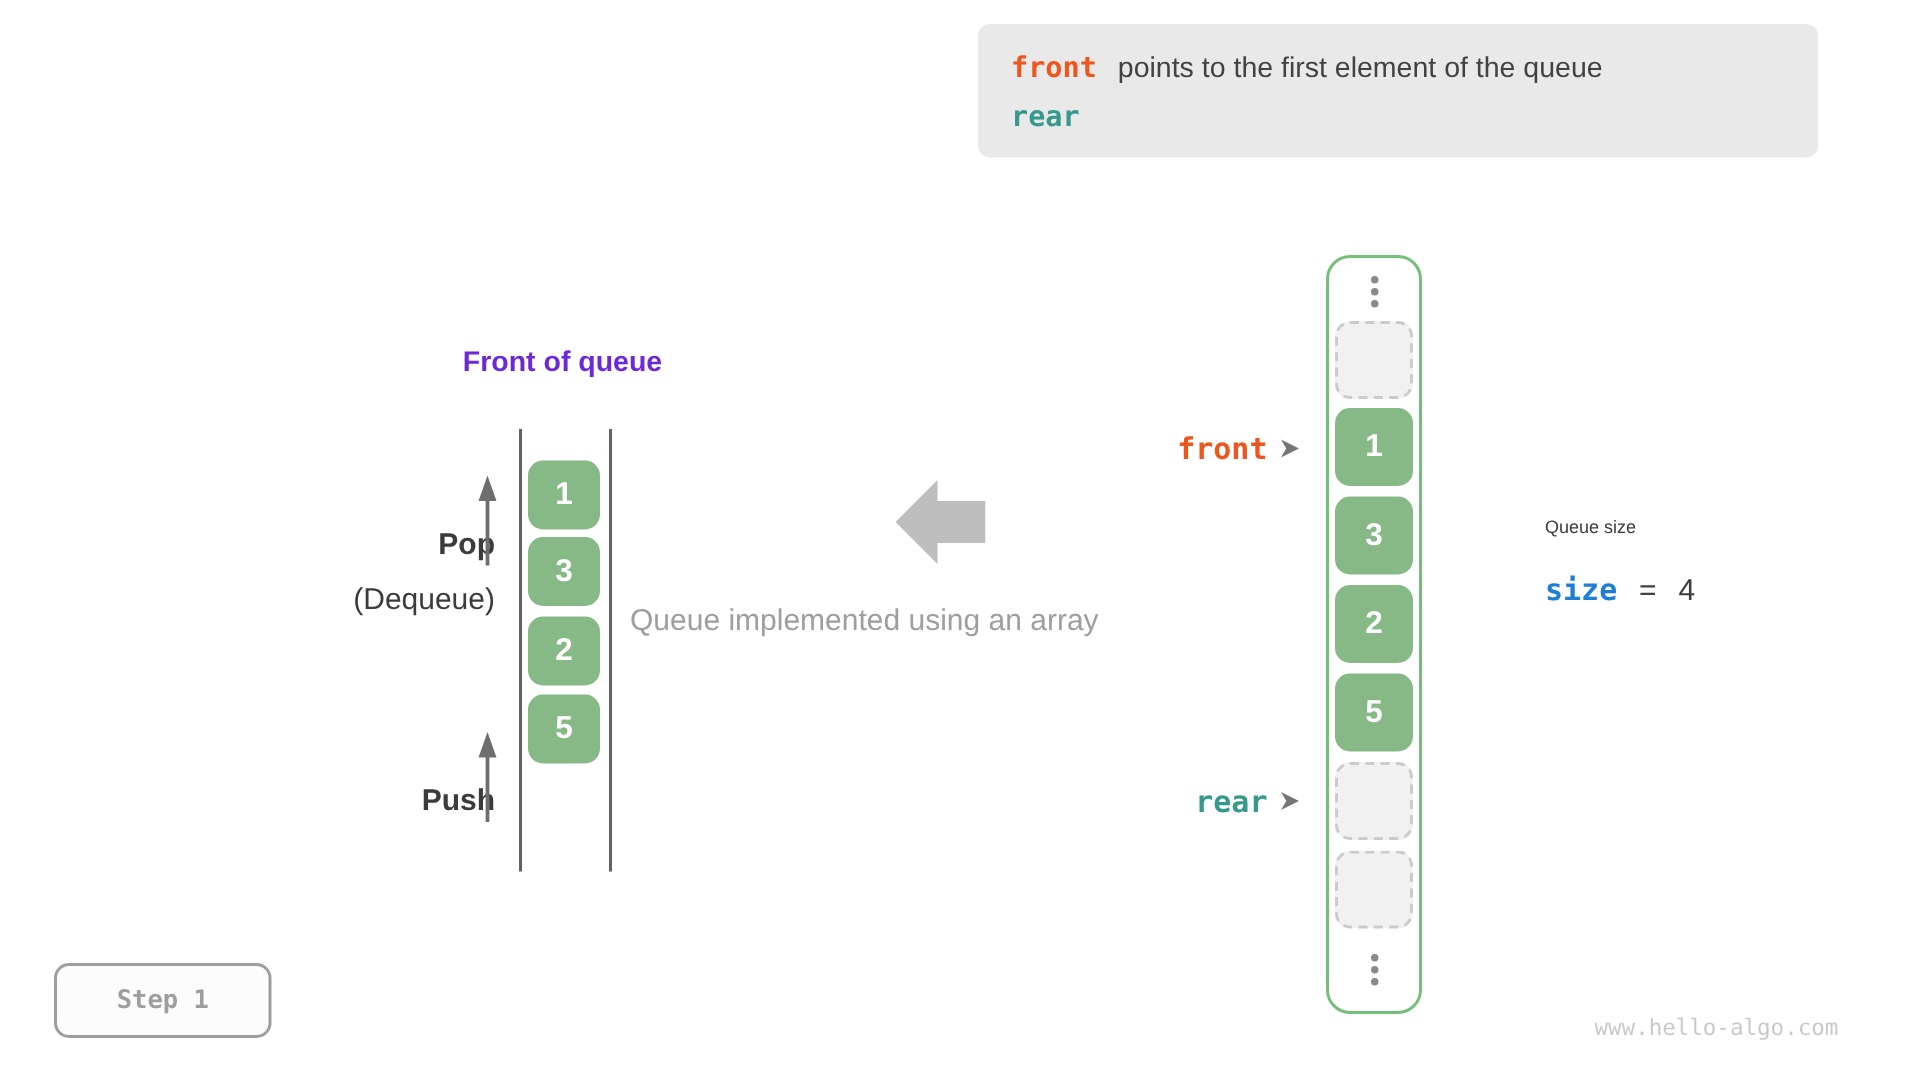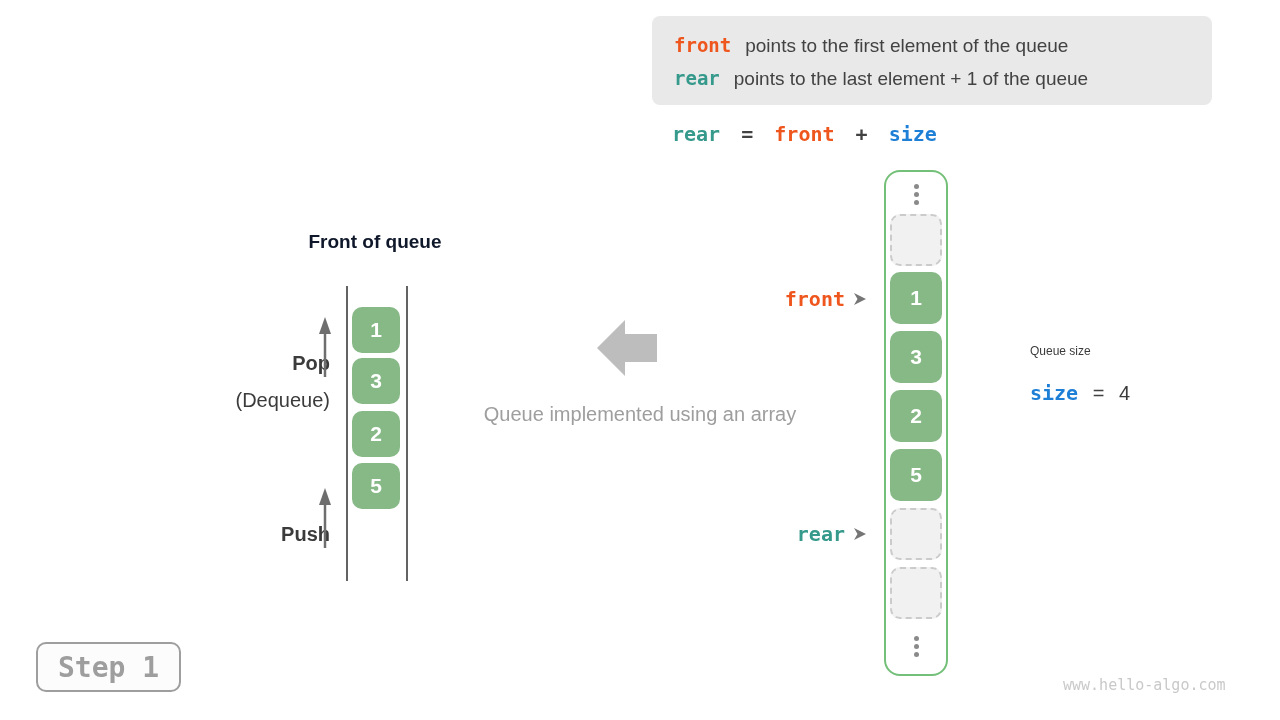"points to the last element" span { html: <span>points to the last element + 1 of the queue</span> -> none }
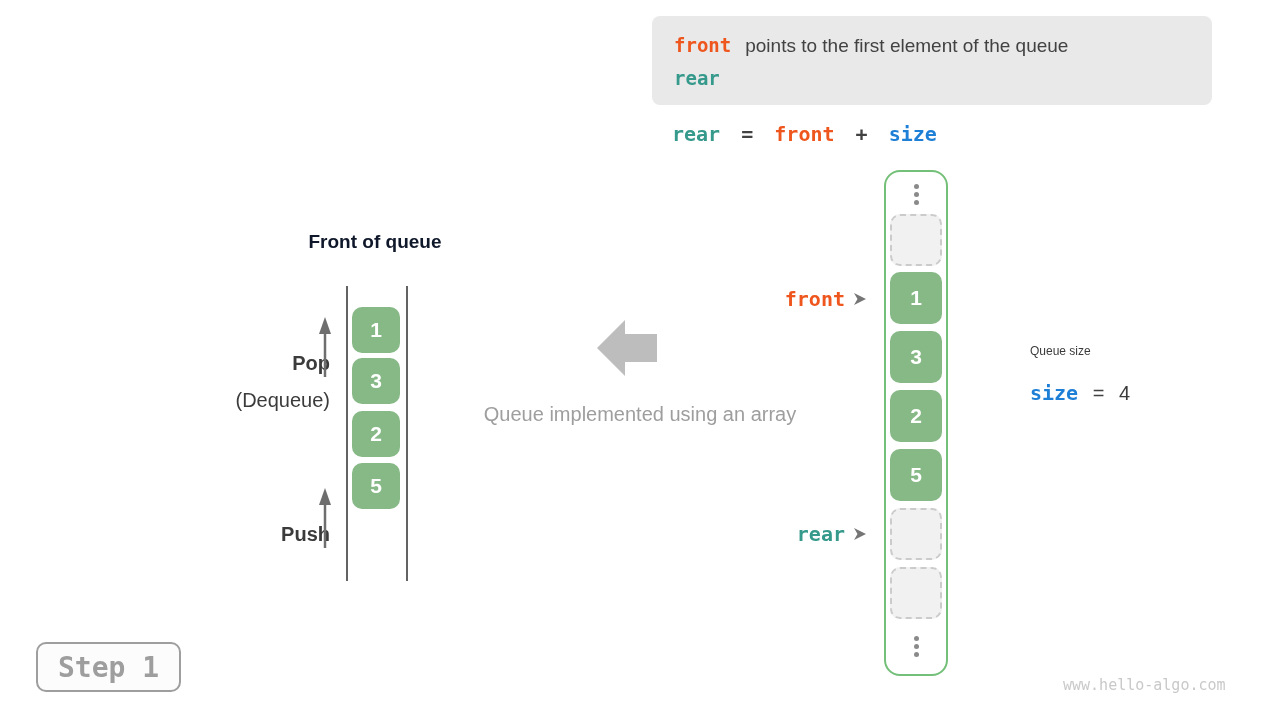"rear = front + size" div.formula { html: <div> <span>rear</span> <span>=</span> <span>front</span> <span>+</span> <span>size</span> </div> -> none }
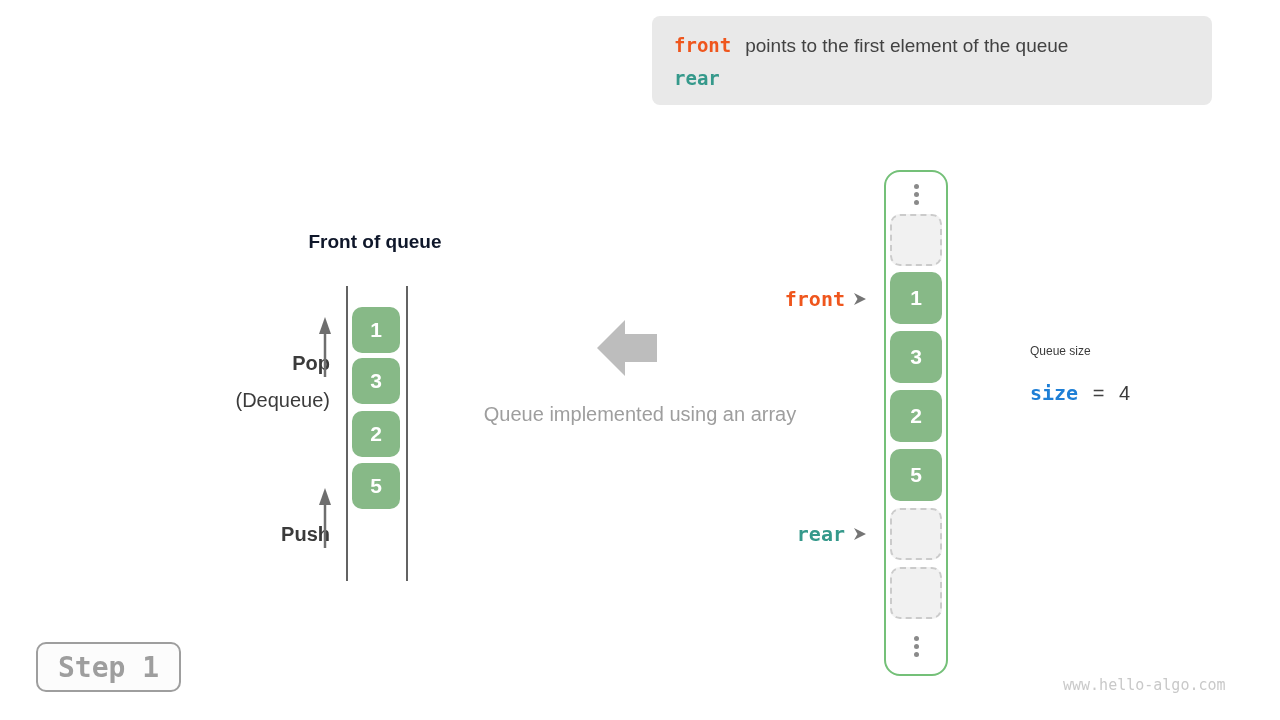"Front of queue" .q-title { color: #0f172a -> #6d28d9 }
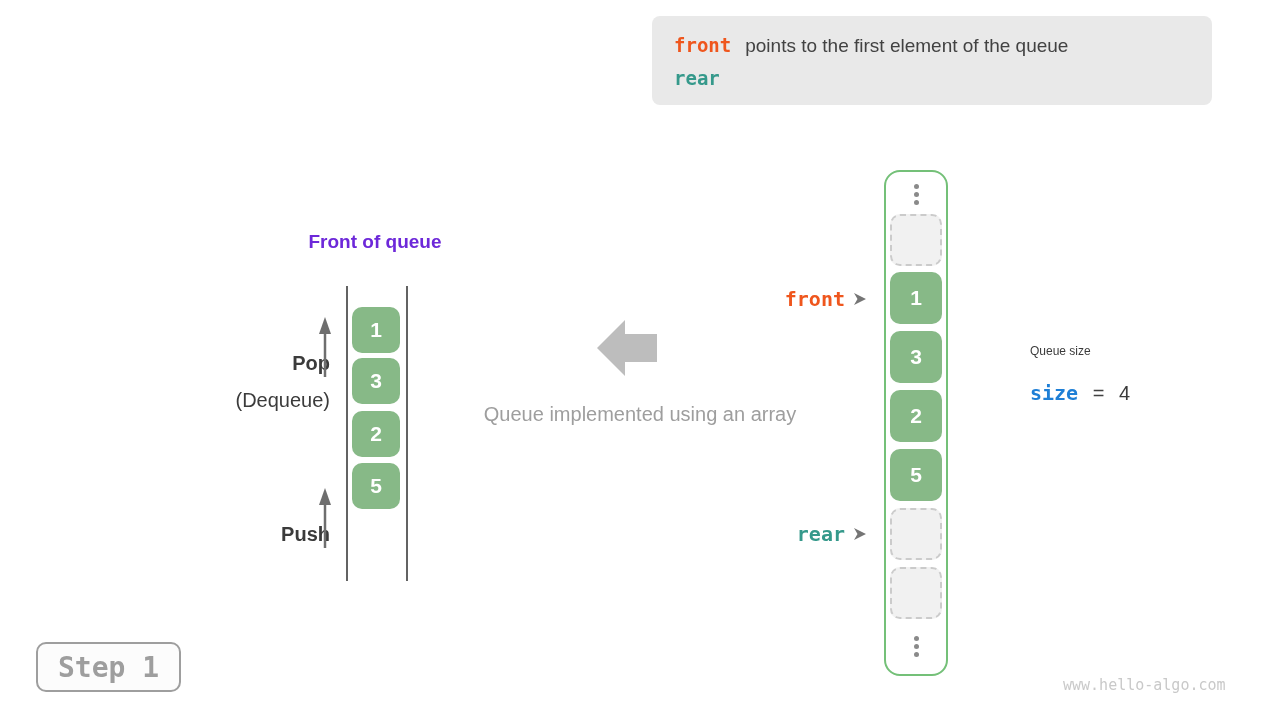"Queue implemented using an array" .caption { text-align: center -> left }
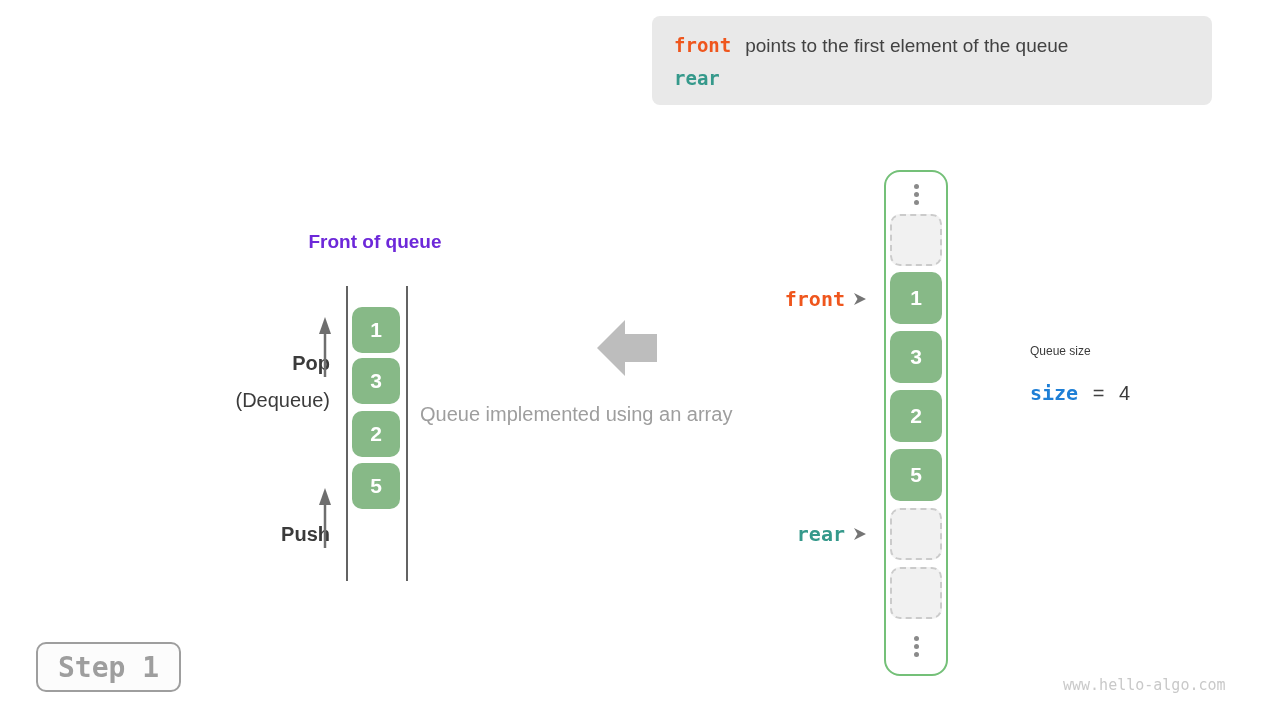"Step 1" .step-badge { font-size: 28px -> 17px }
